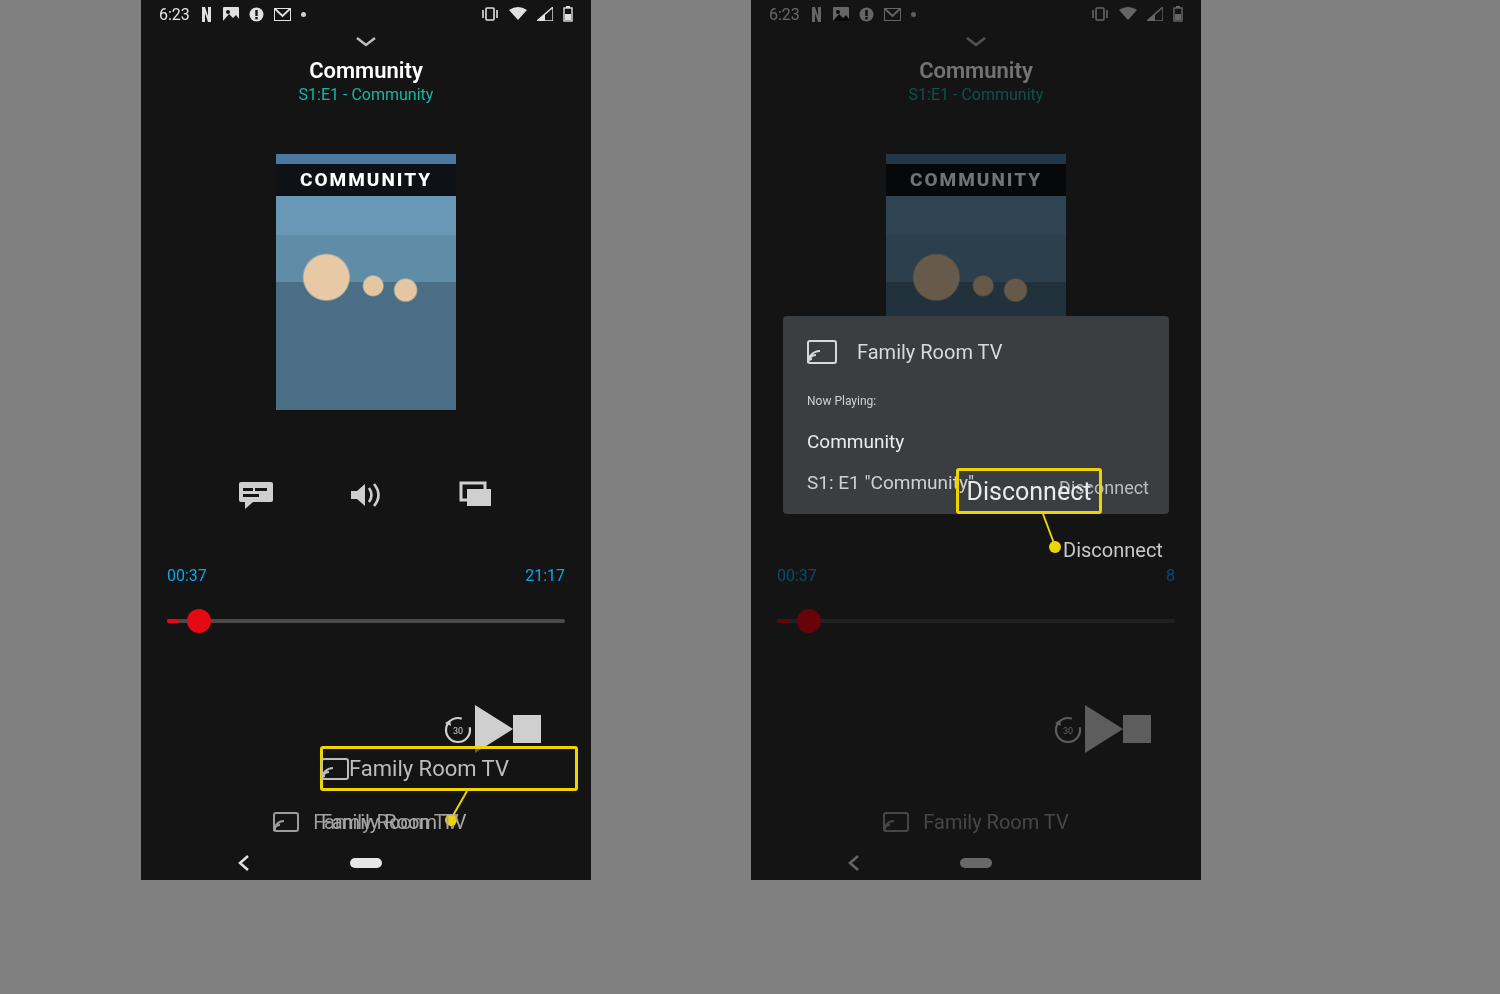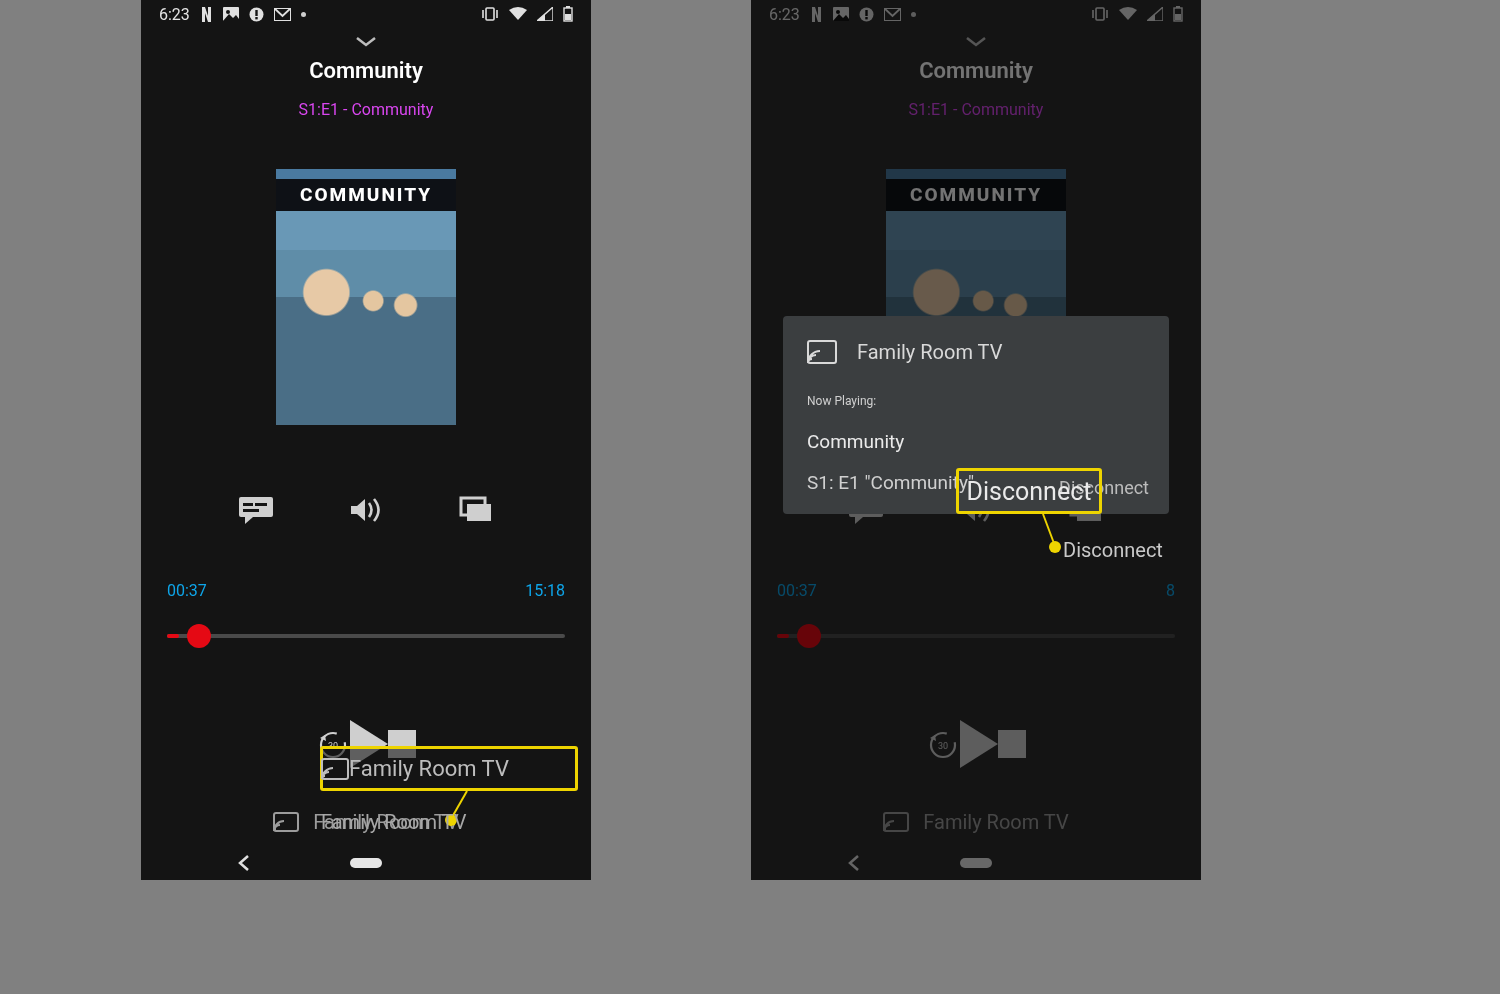"S1:E1 - Community" .sub { color: #d946ef -> #14b8a6; margin-top: 17px -> 2px }
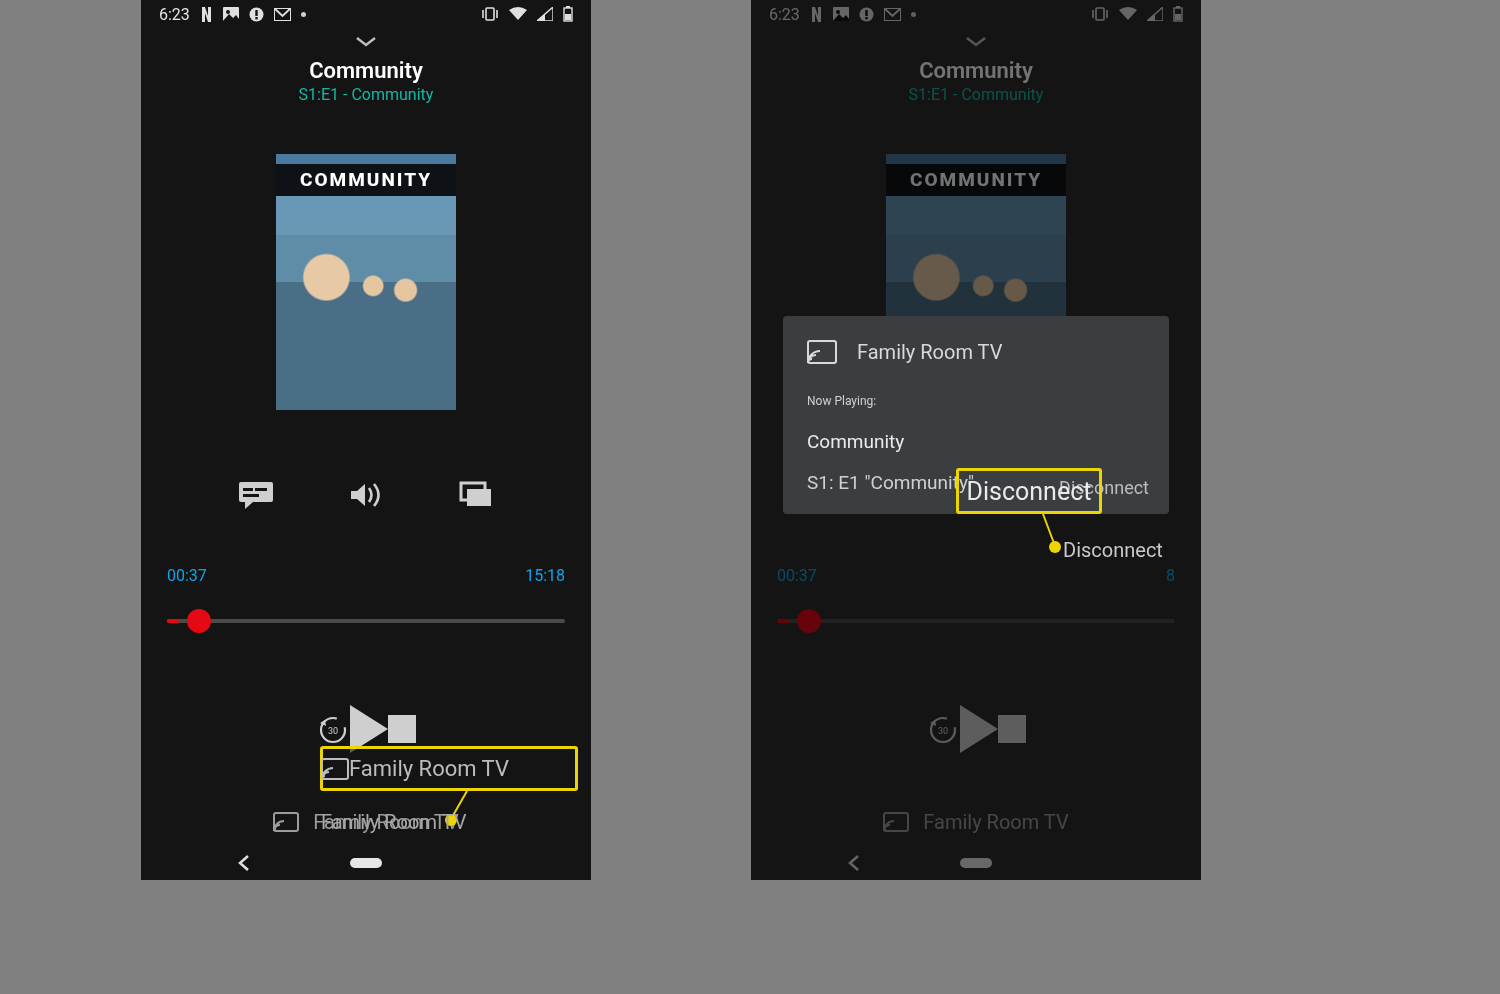"15:18" span { text: 15:18 -> 21:17 }
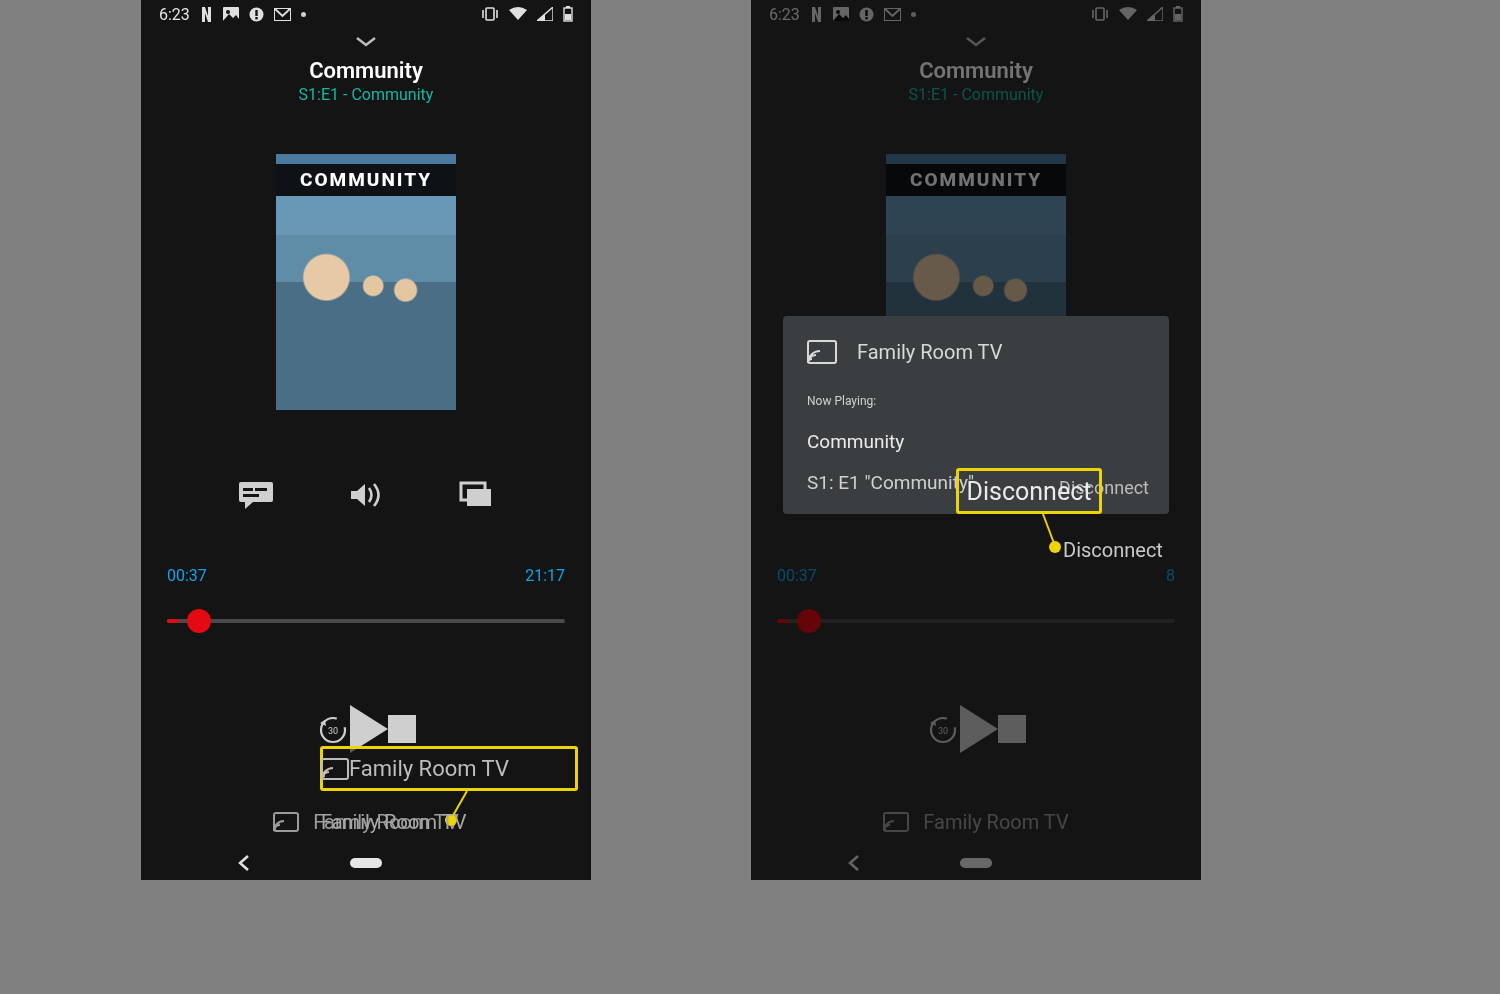"30" .playrow { justify-content: center -> flex-end }
